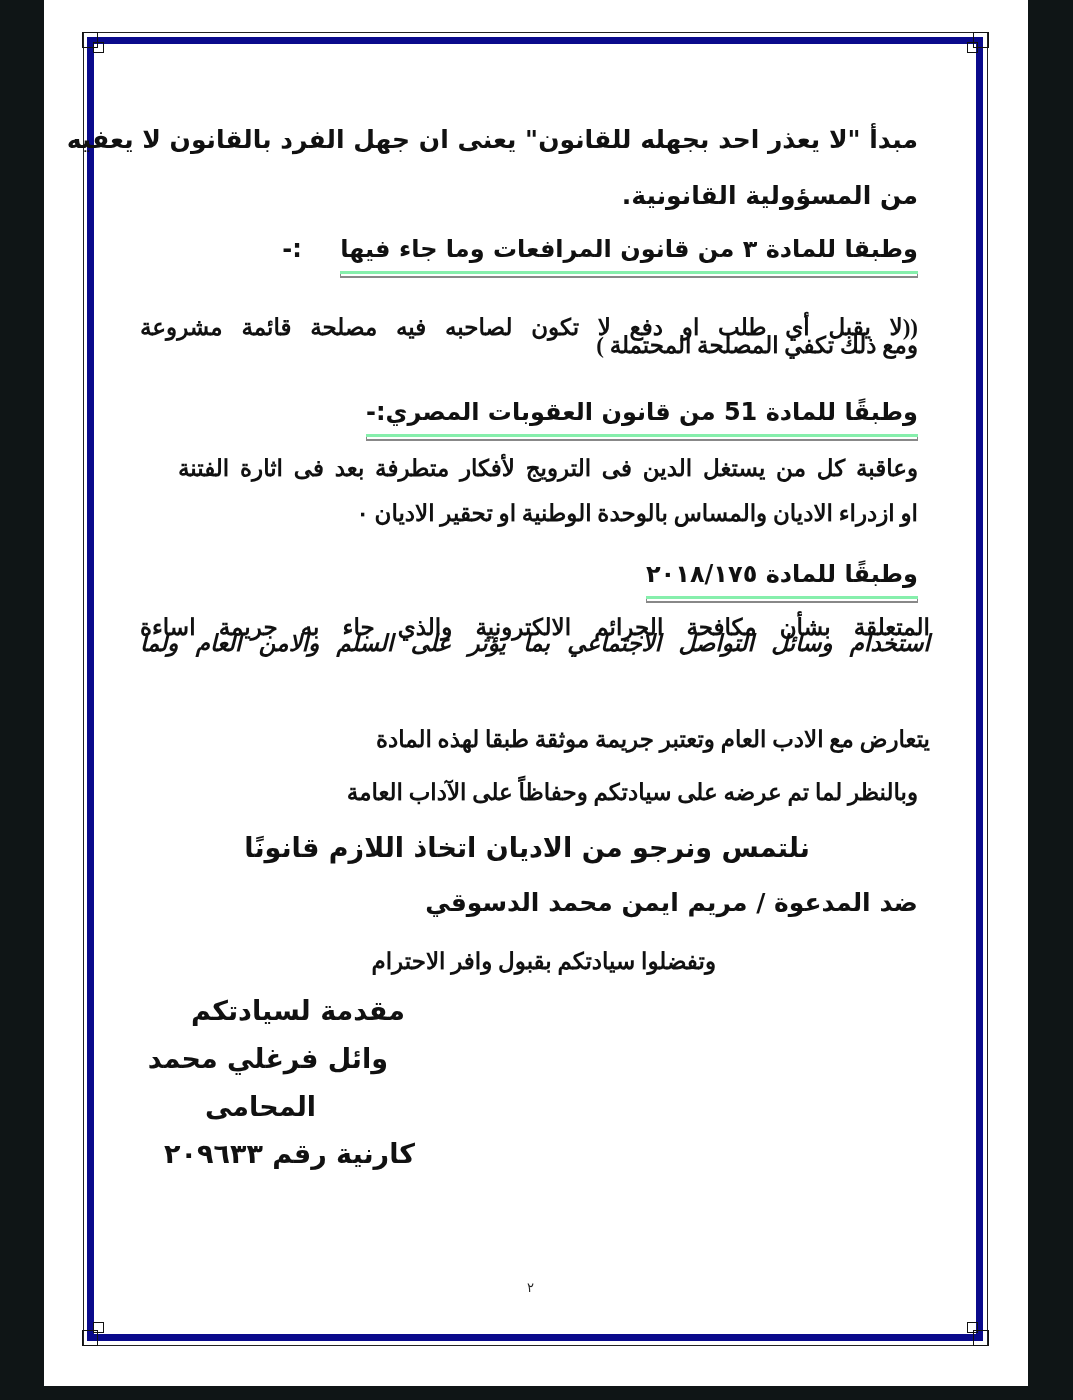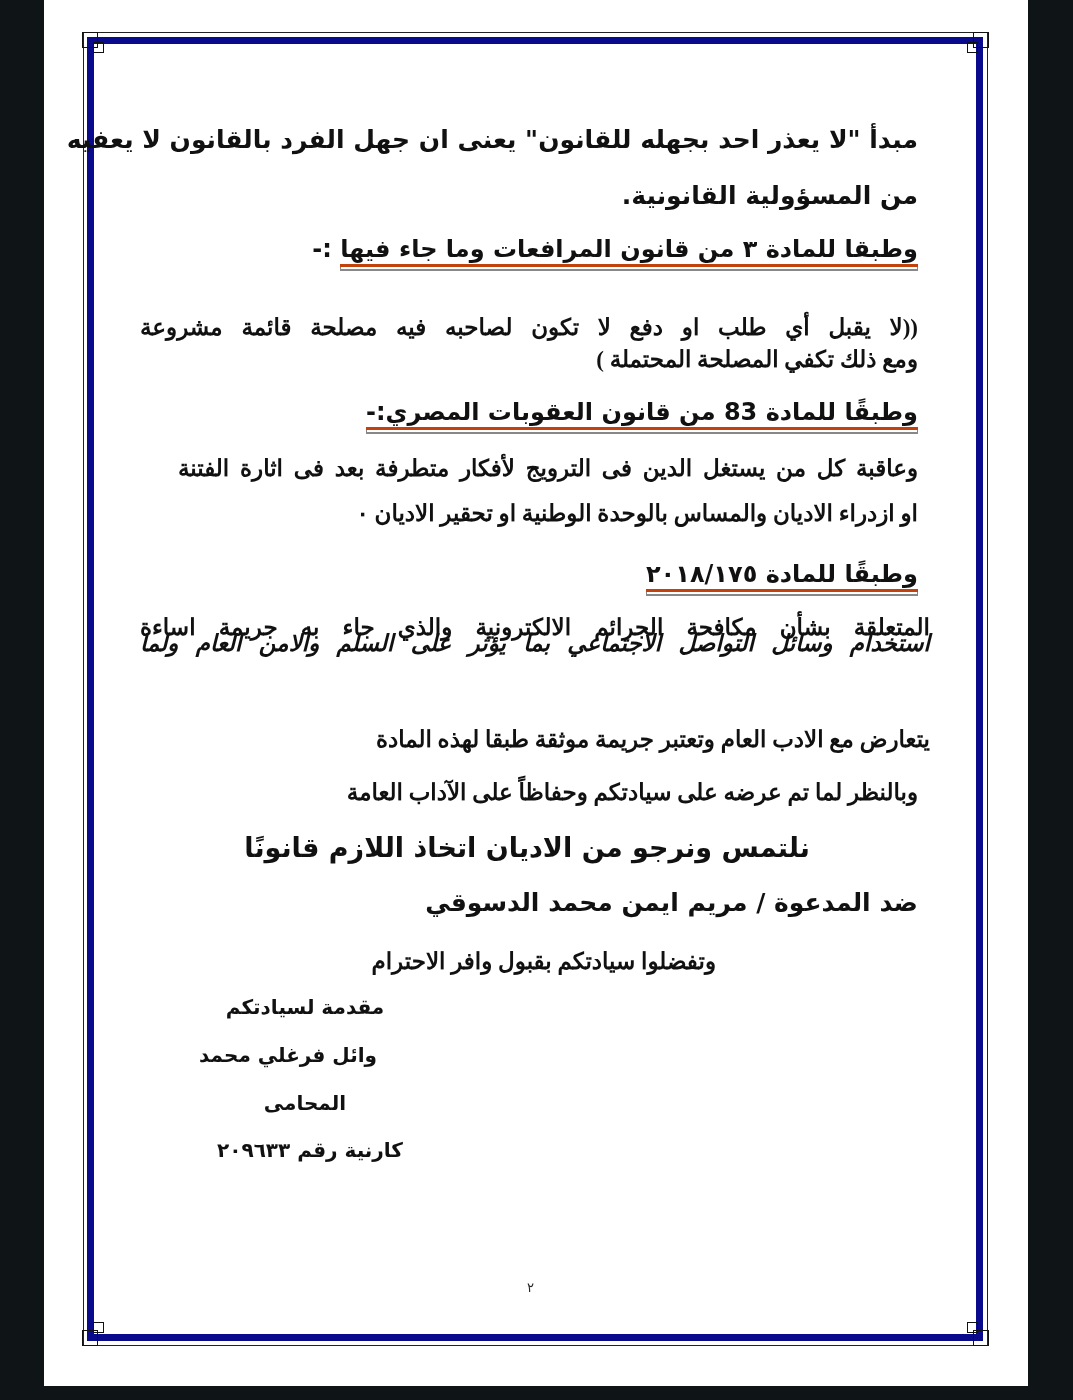"وطبقا للمادة ٣ من قانون" .heading .ul { border-bottom: 3px solid #c2410c -> 3px solid #86efac; margin-left: none -> 30px; padding-bottom: 1px -> 8px }
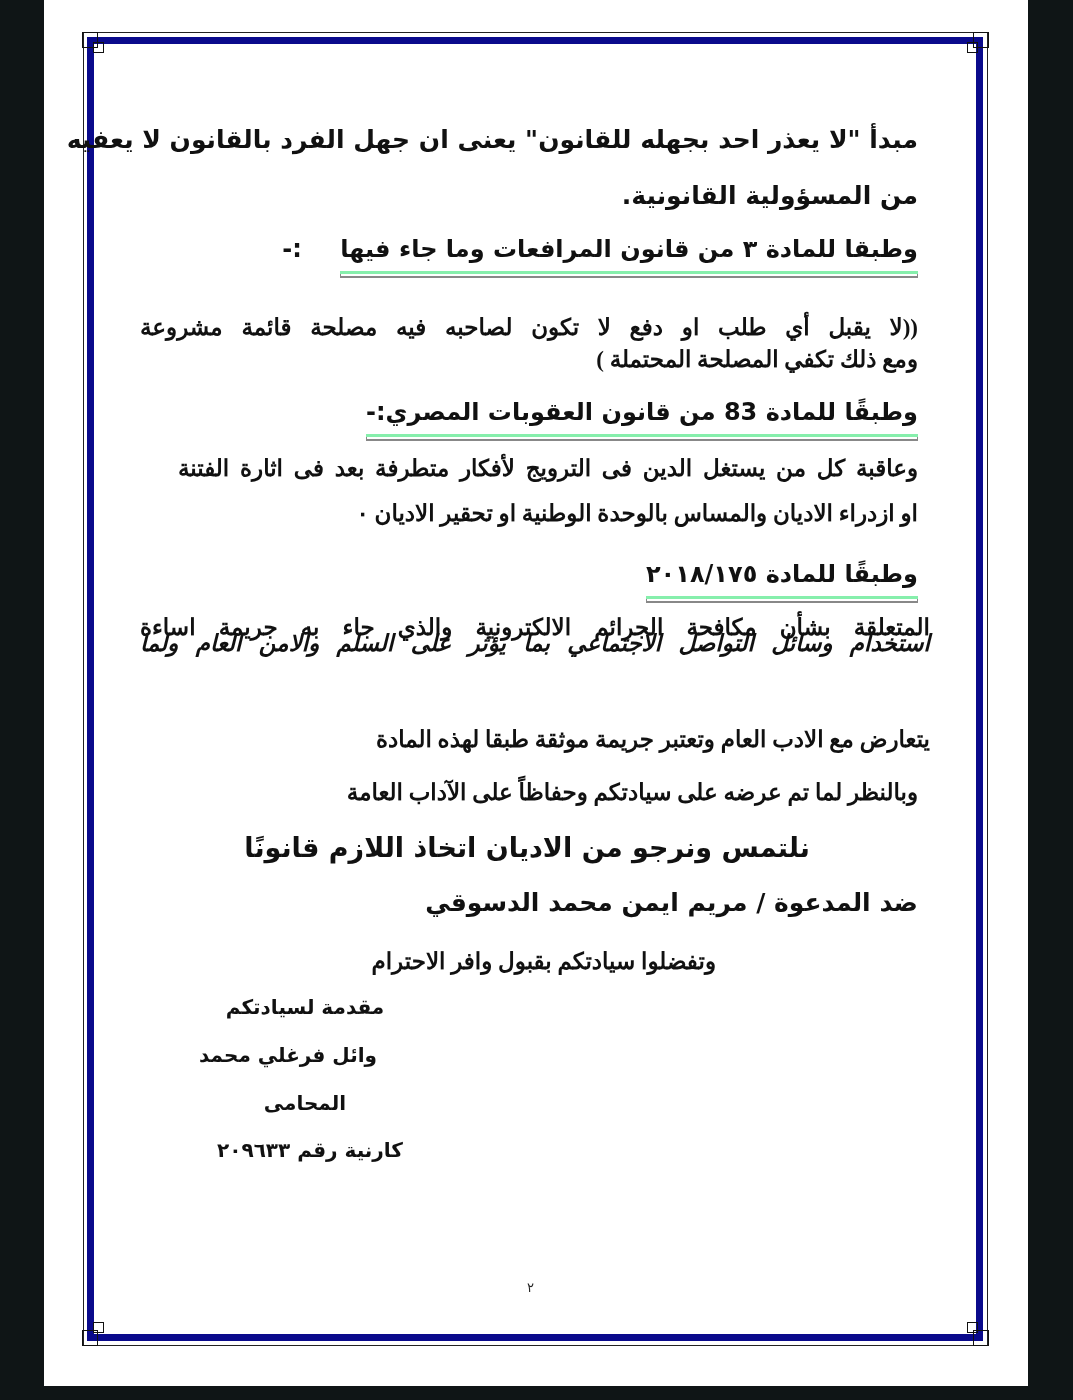"ومع ذلك تكفي المصلحة المحتملة" div.line { top: 346px -> 332px }
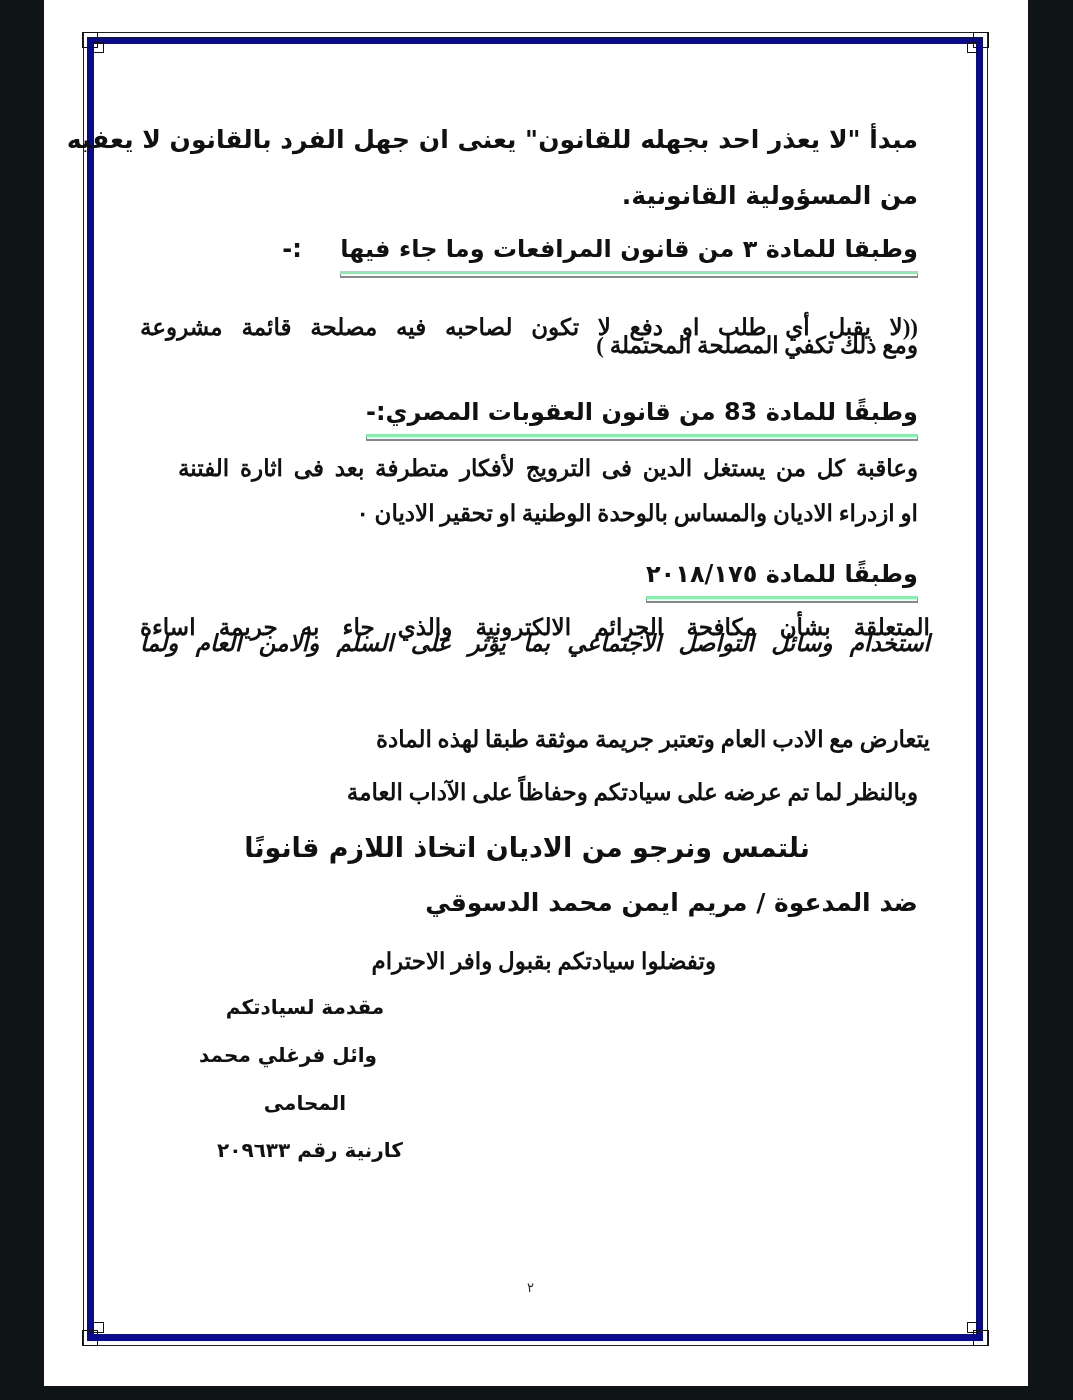"وطبقًا للمادة 83 من قانون" span.ul { text: 83 -> 51 }
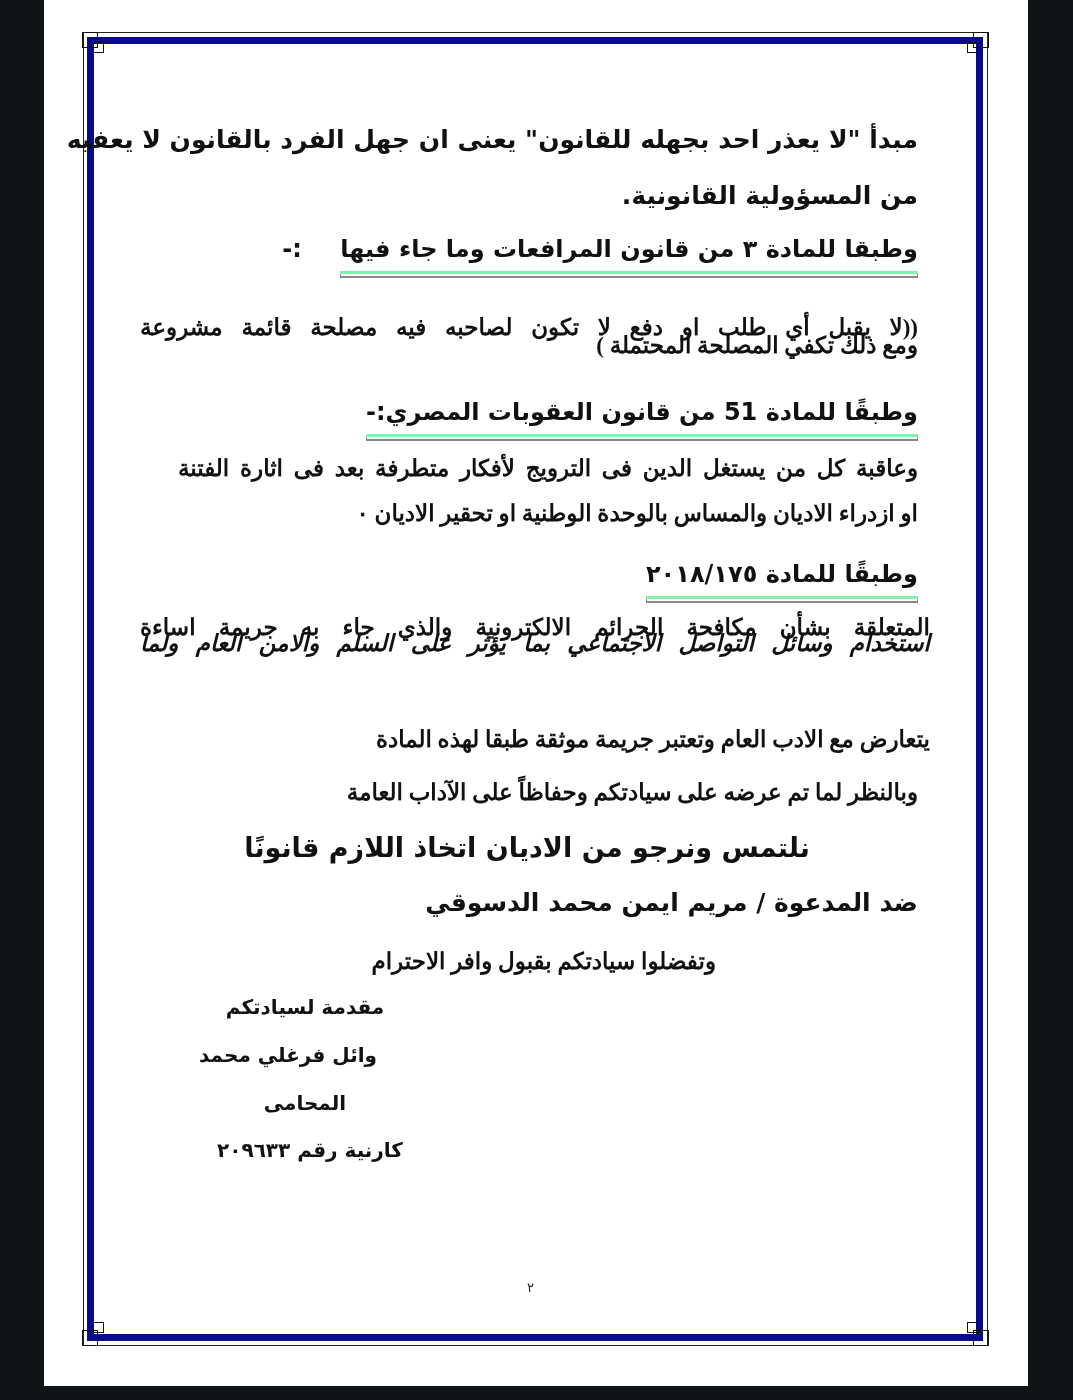"مقدمة لسيادتكم" .sig { font-size: 20px -> 27px; text-align: center -> left }
